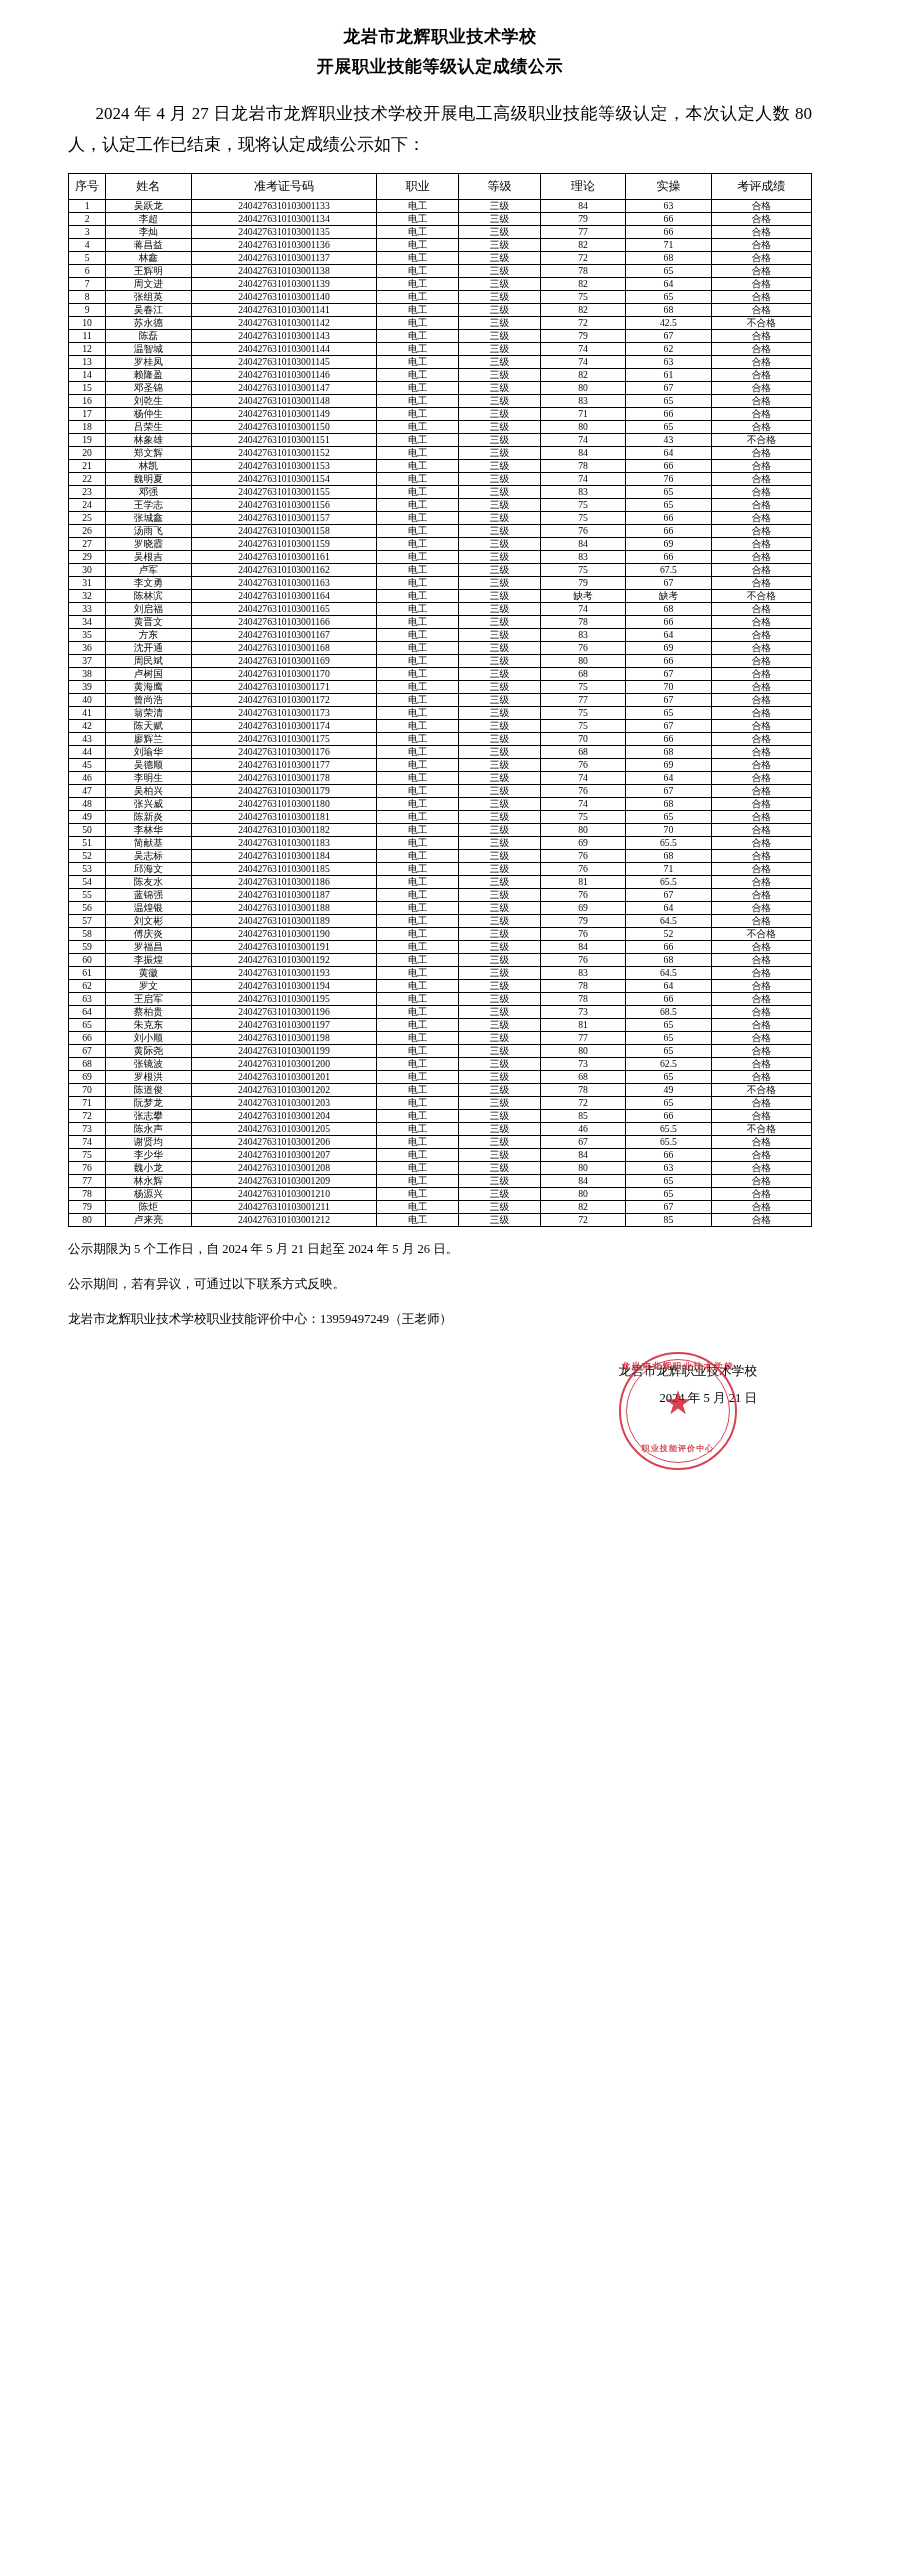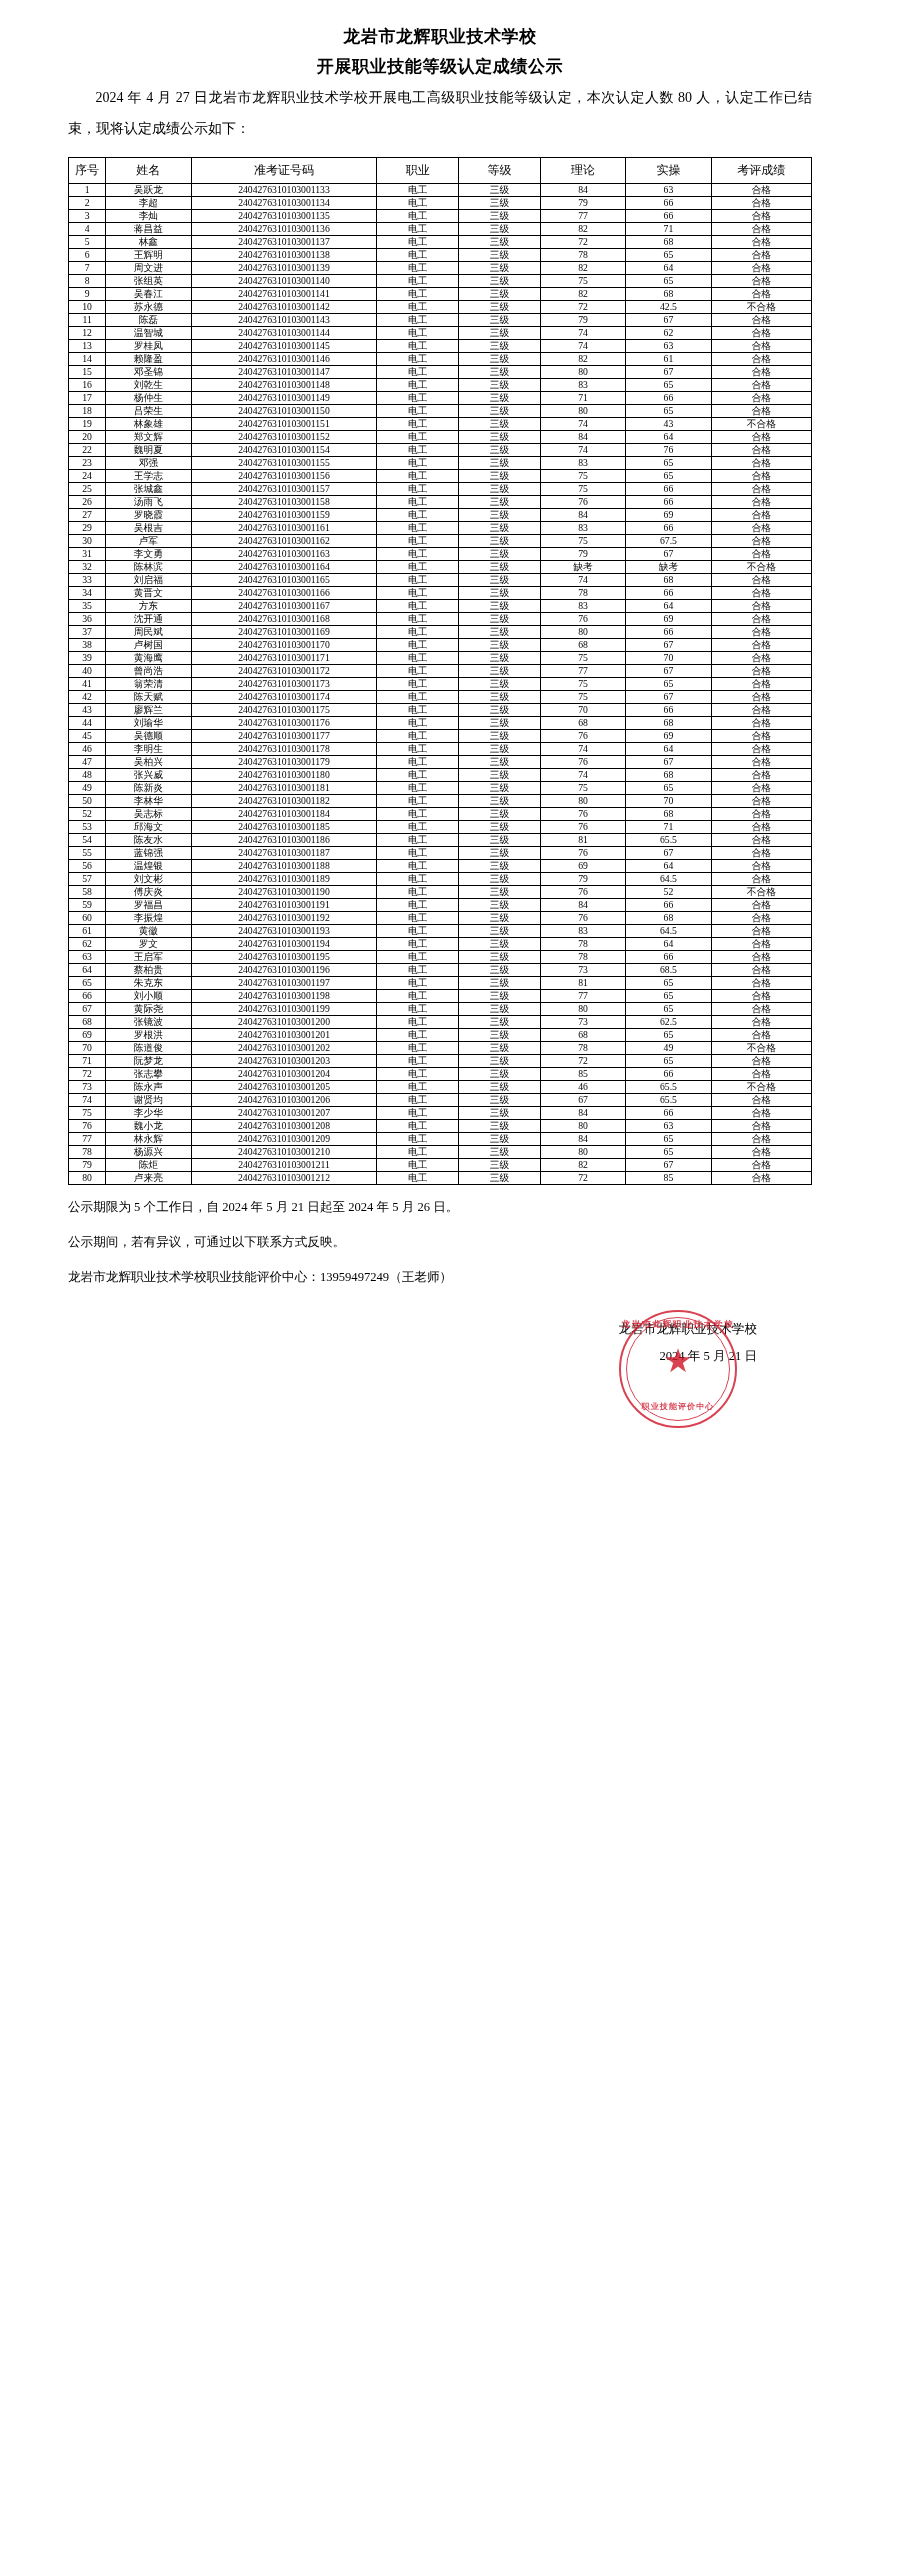"2024 年 4 月 27" .intro { font-size: 14px -> 17px; margin-top: none -> 16px }
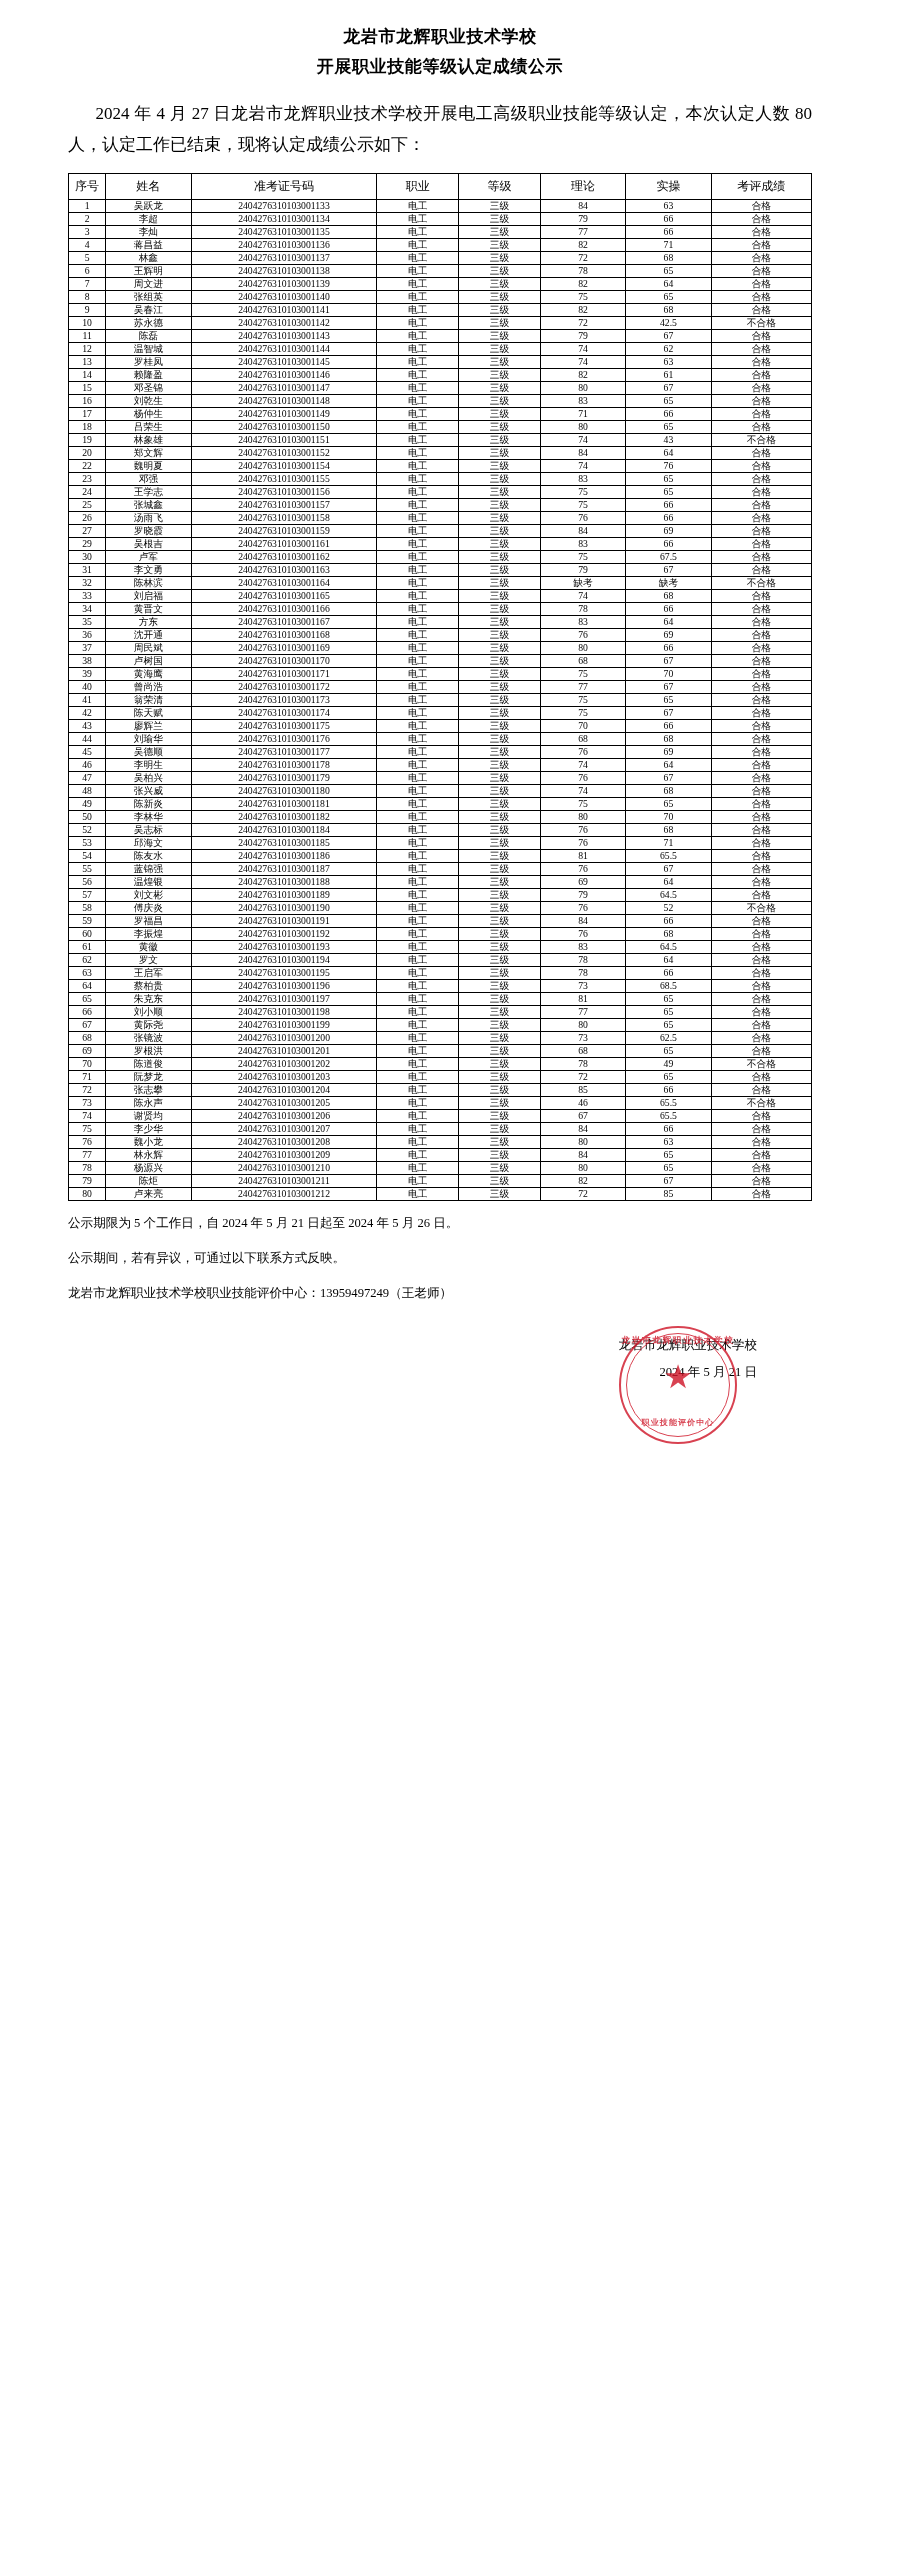"21" tr { html: none -> <tr> <td>21</td> <td>林凯</td> <td>2404276310103001153</td> <td>电工</td> <td>三级</td> <td>78</td> <td>66</td> <td>合格</td> </tr> }
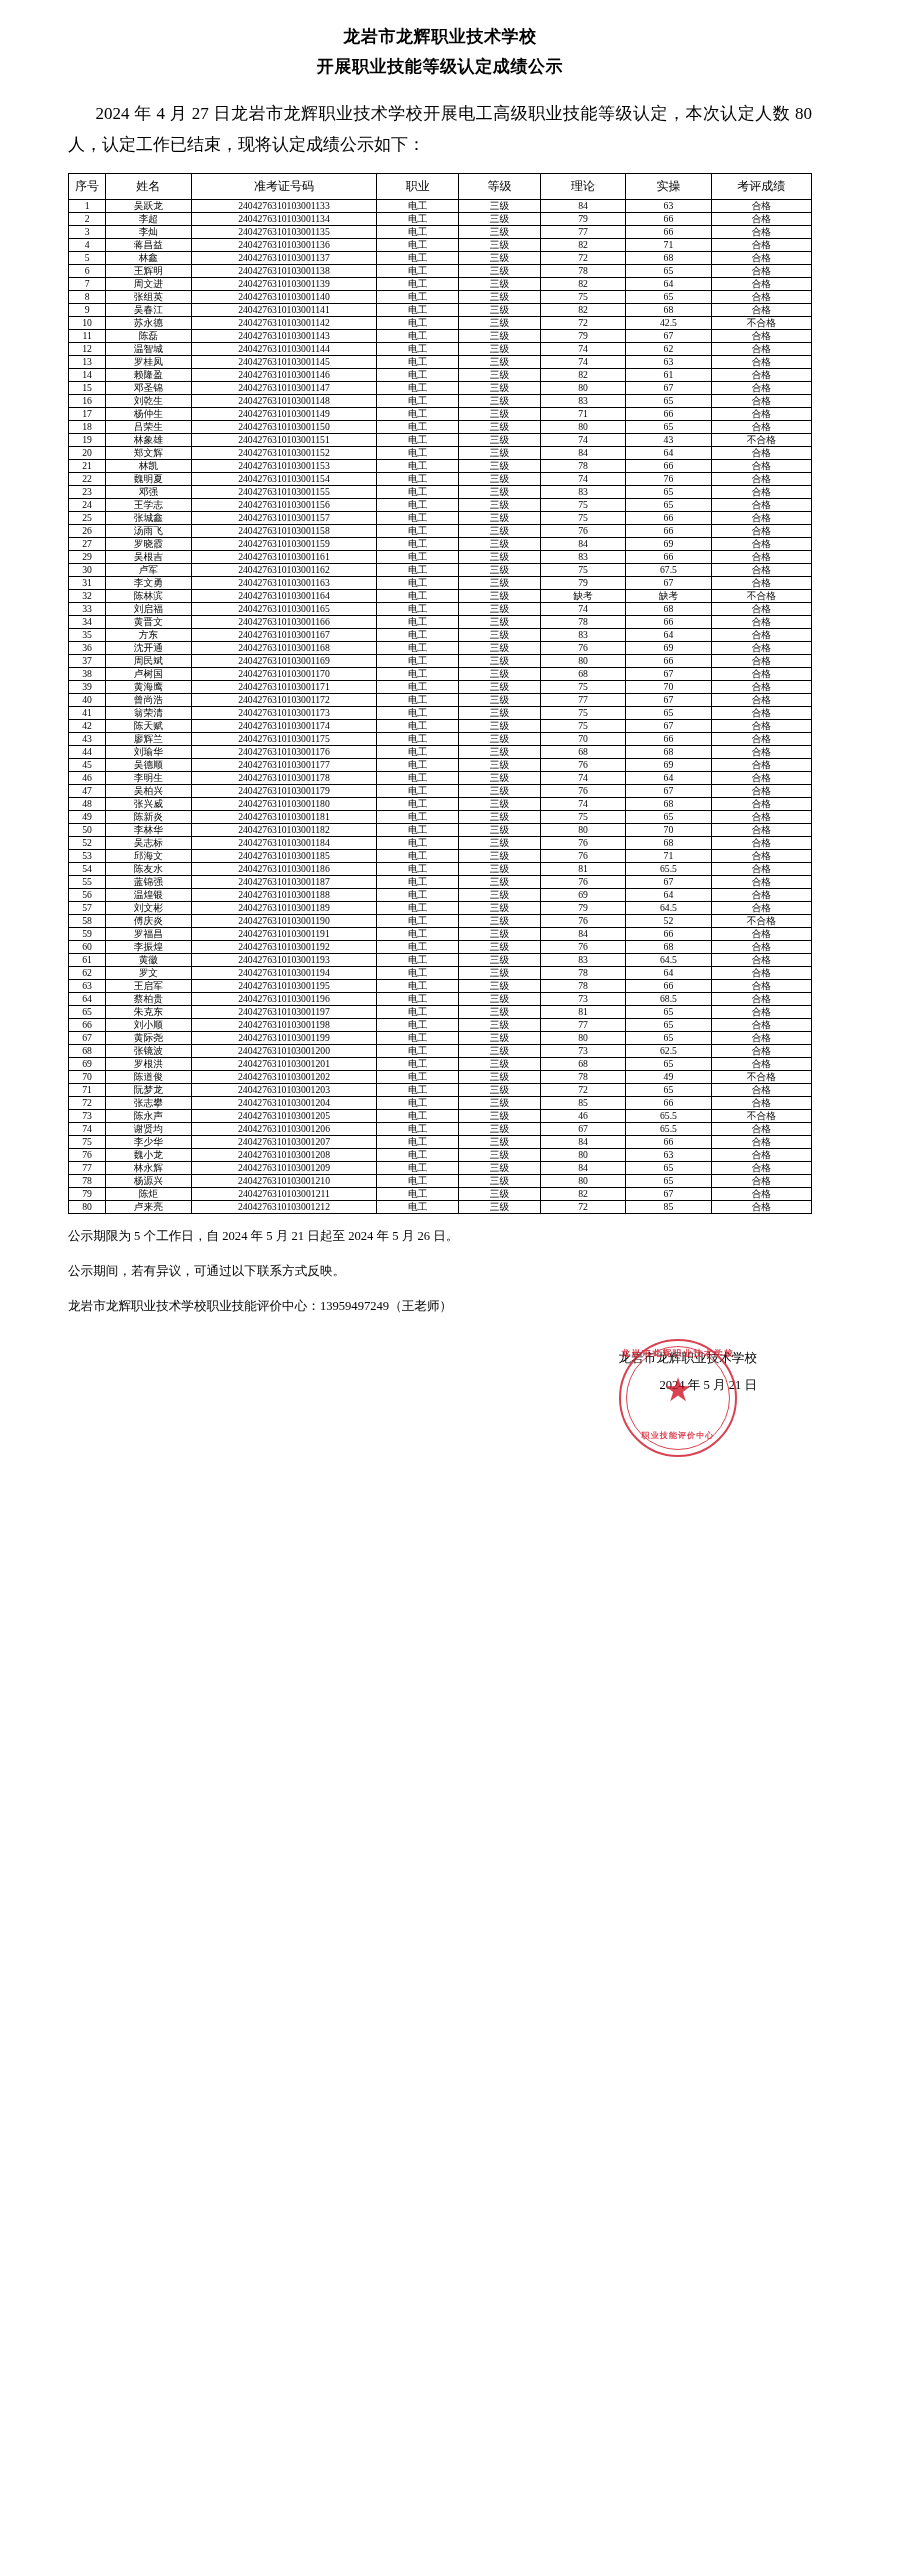"51" tr { html: none -> <tr> <td>51</td> <td>简献基</td> <td>2404276310103001183</td> <td>电工</td> <td>三级</td> <td>69</td> <td>65.5</td> <td>合格</td> </tr> }
